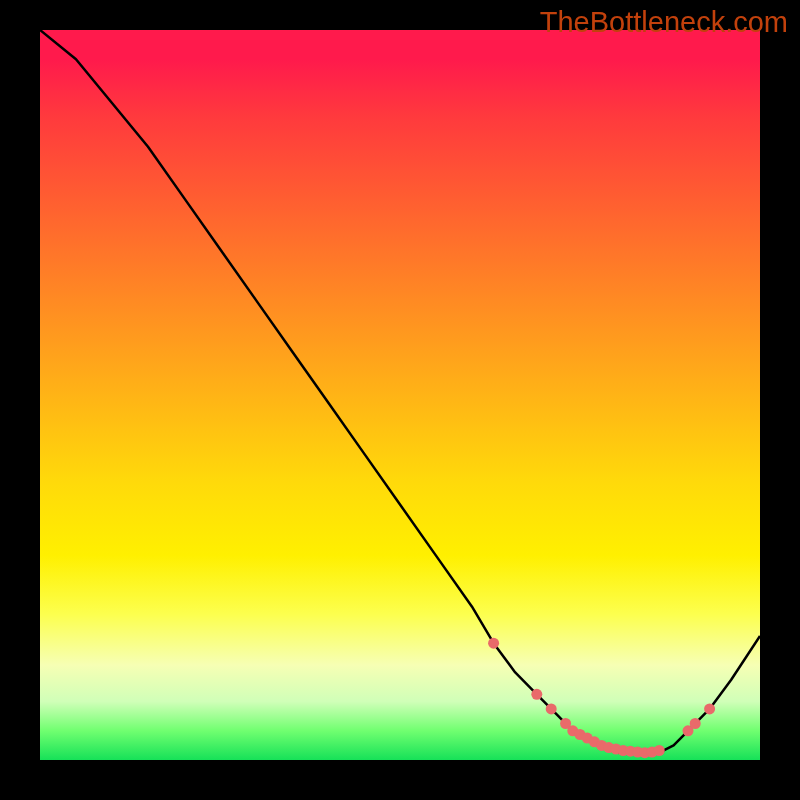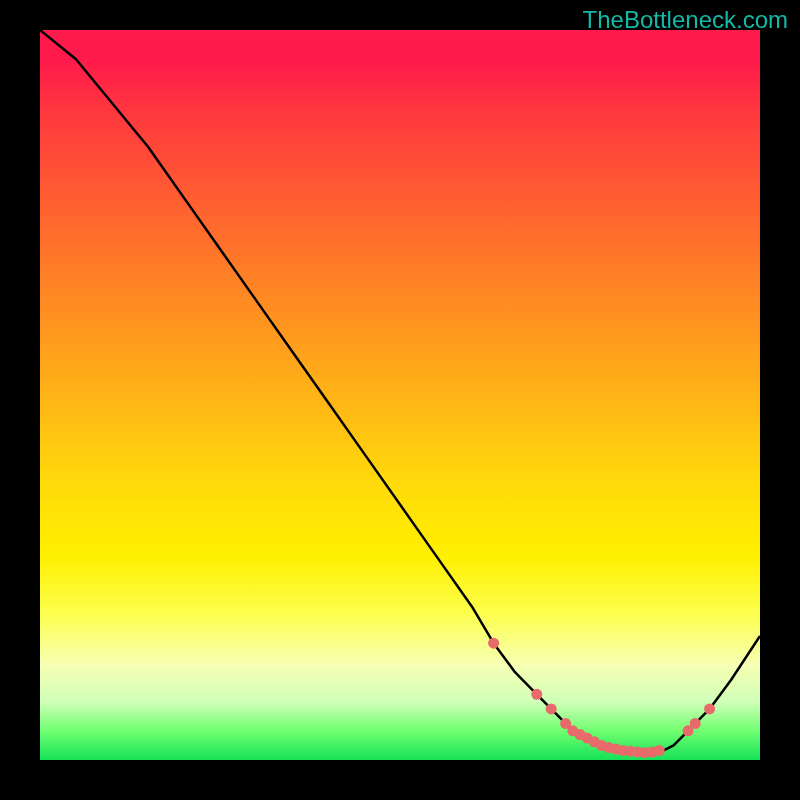"TheBottleneck.com" .watermark { color: #14b8a6 -> #c2410c; font-size: 24px -> 29px }
